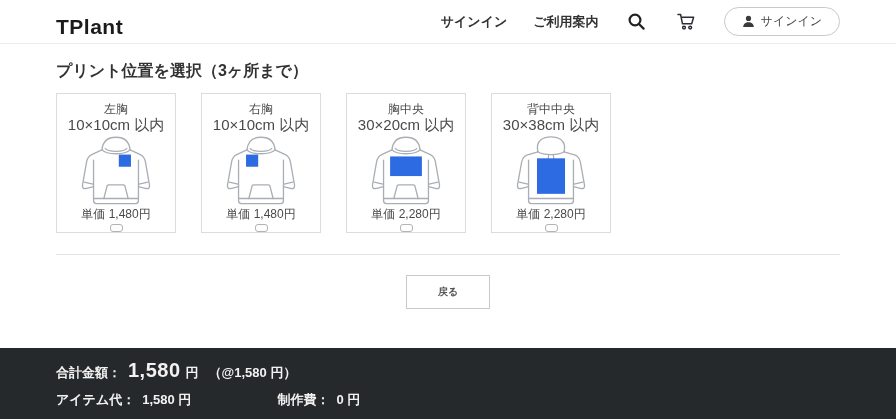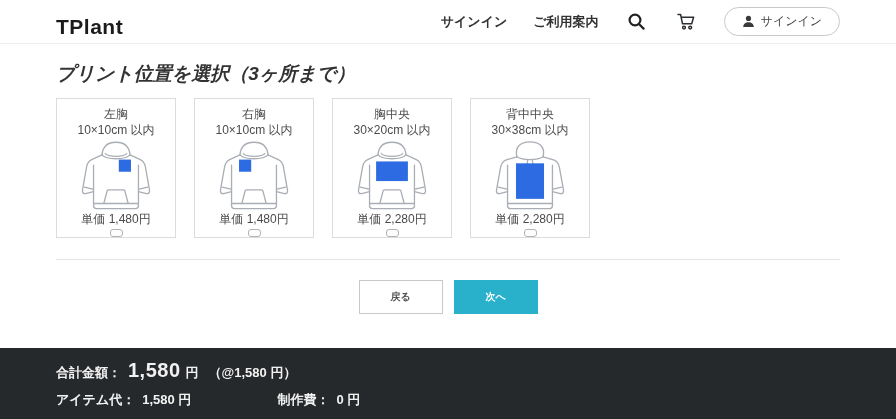"プリント位置を選択（3ヶ所まで）" .page-title { font-size: 19px -> 16px; font-style: italic -> none }
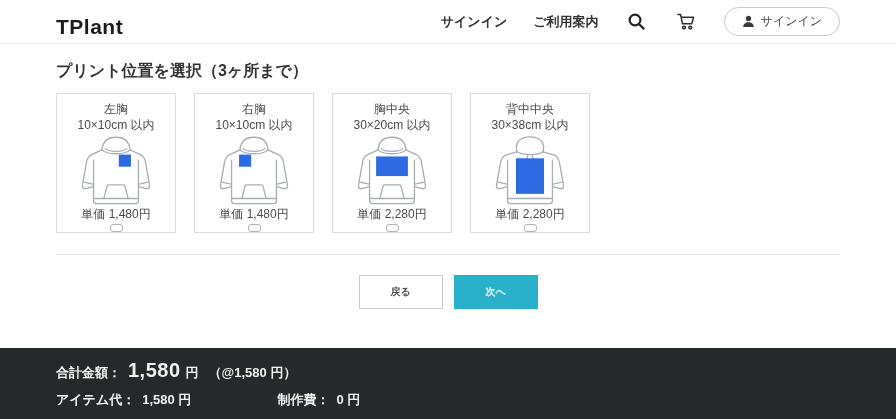"左胸" .cards { gap: 18px -> 25px }
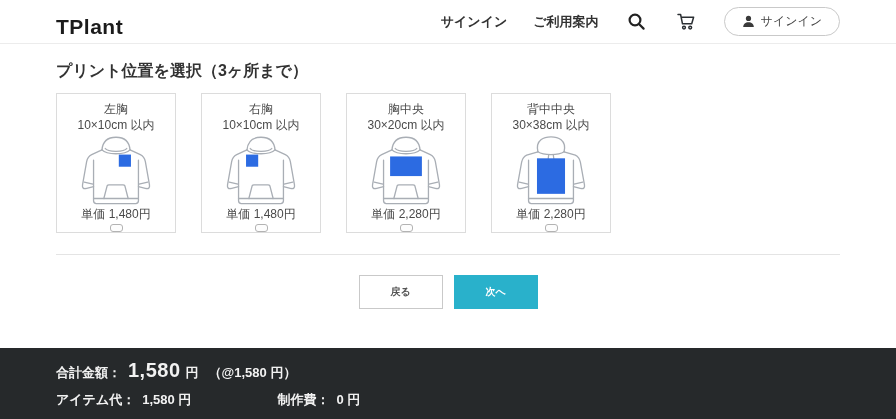"10×10cm 以内" .card-size { font-size: 12px -> 15px }
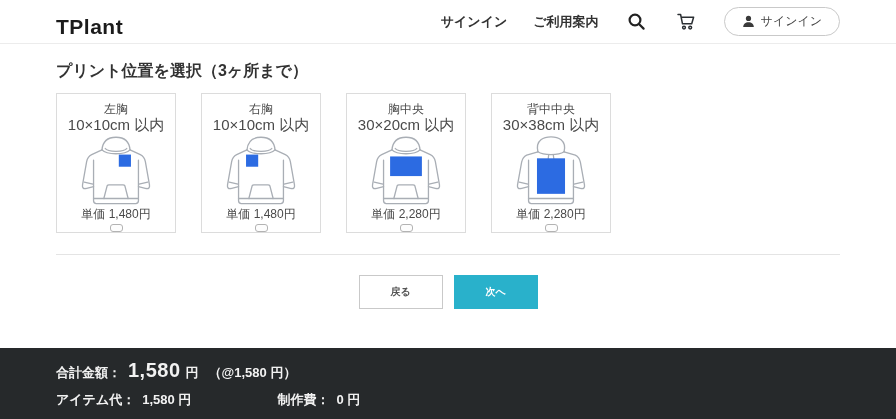"次へ" button.btn { html: <button>次へ</button> -> none }
